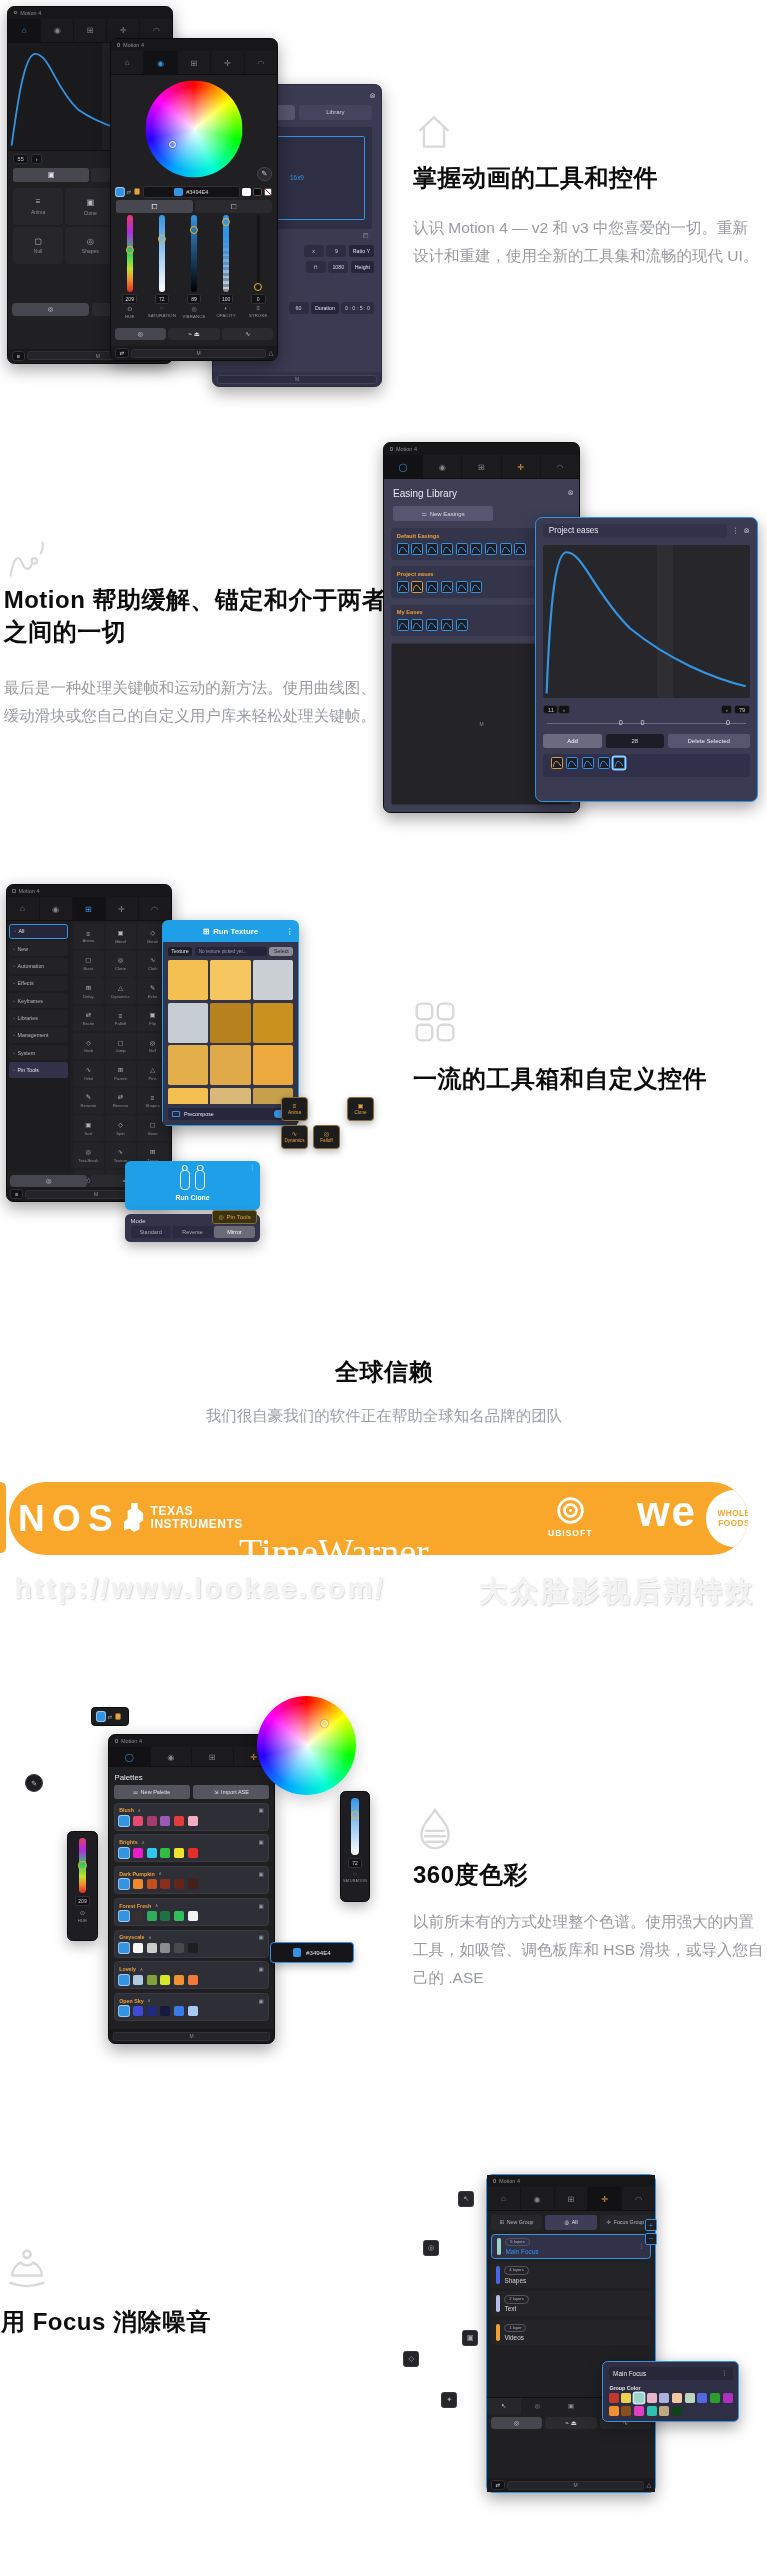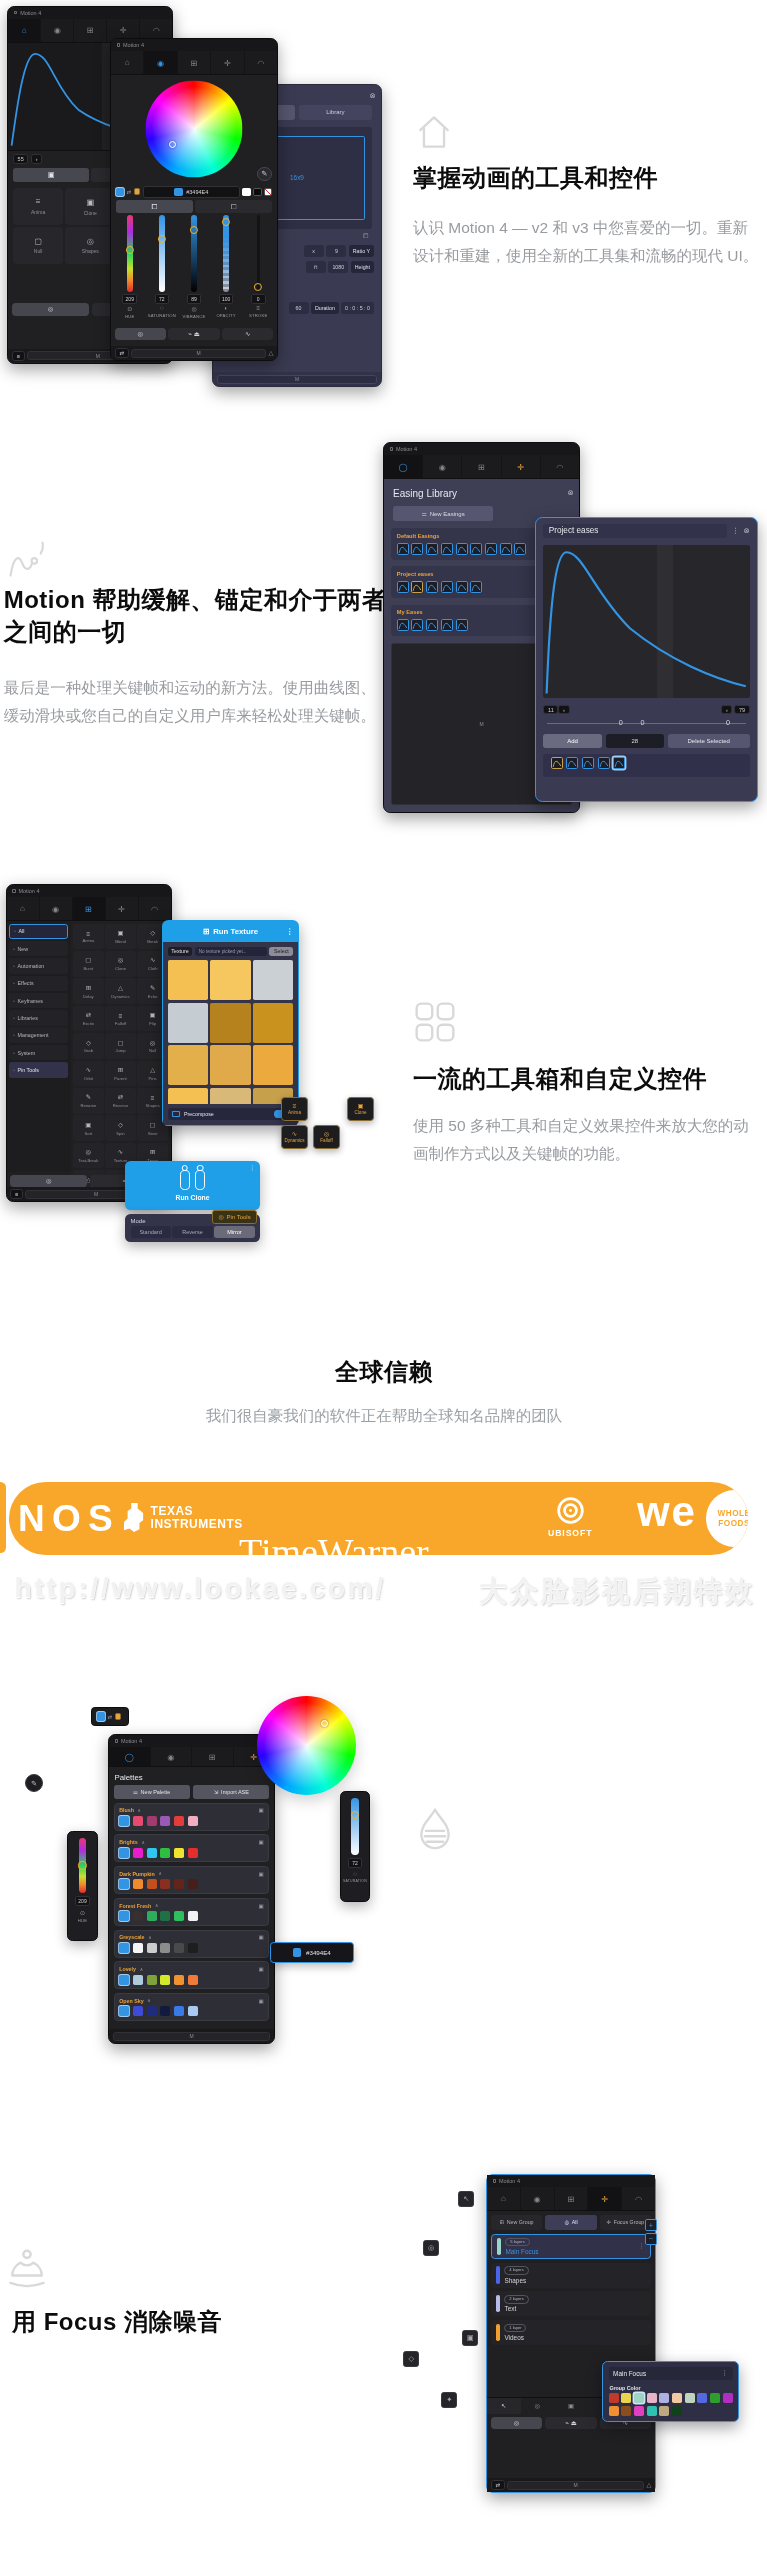"使用 50 多种工具和自定义效果控件来放大您的动画制作方式以及关键帧的功能。" div.abs { html: <div>使用 50 多种工具和自定义效果控件来放大您的动画制作方式以及关键帧的功能。</div> -> none }
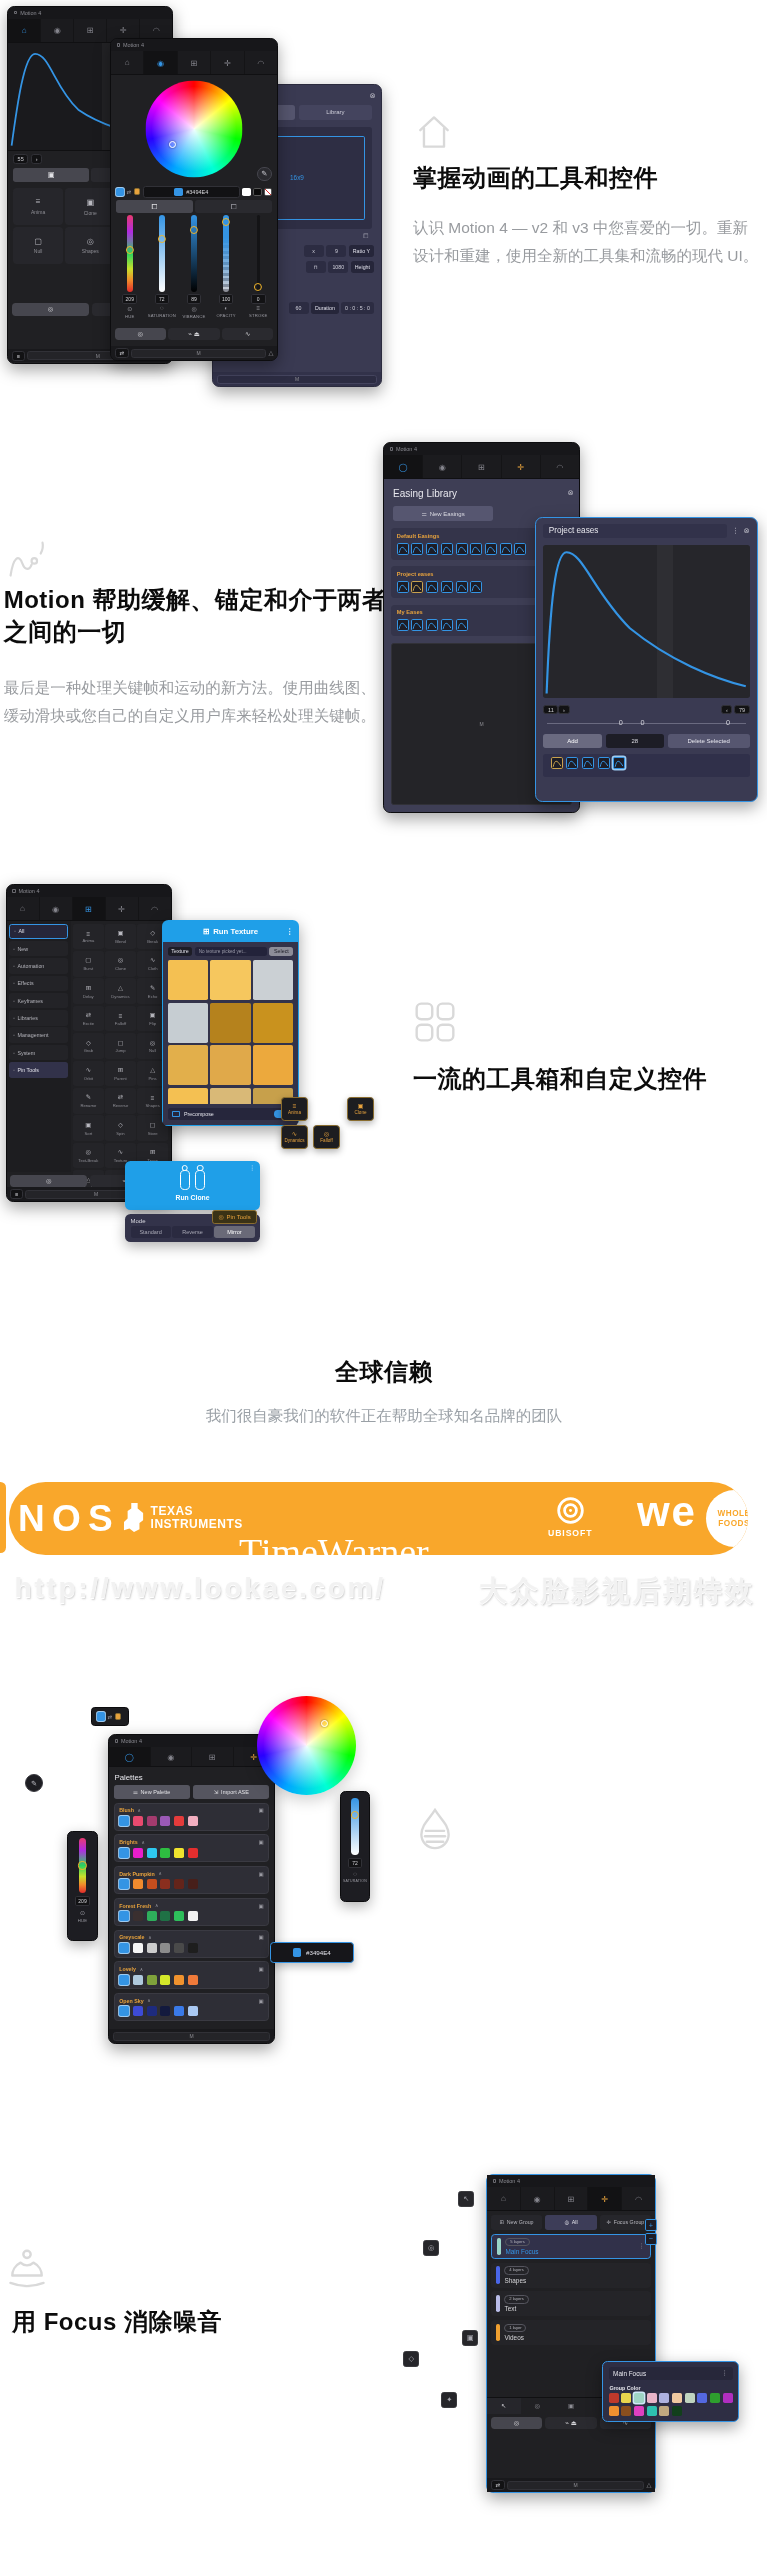"360度色彩" div.abs { html: none -> <div>360度色彩</div> }
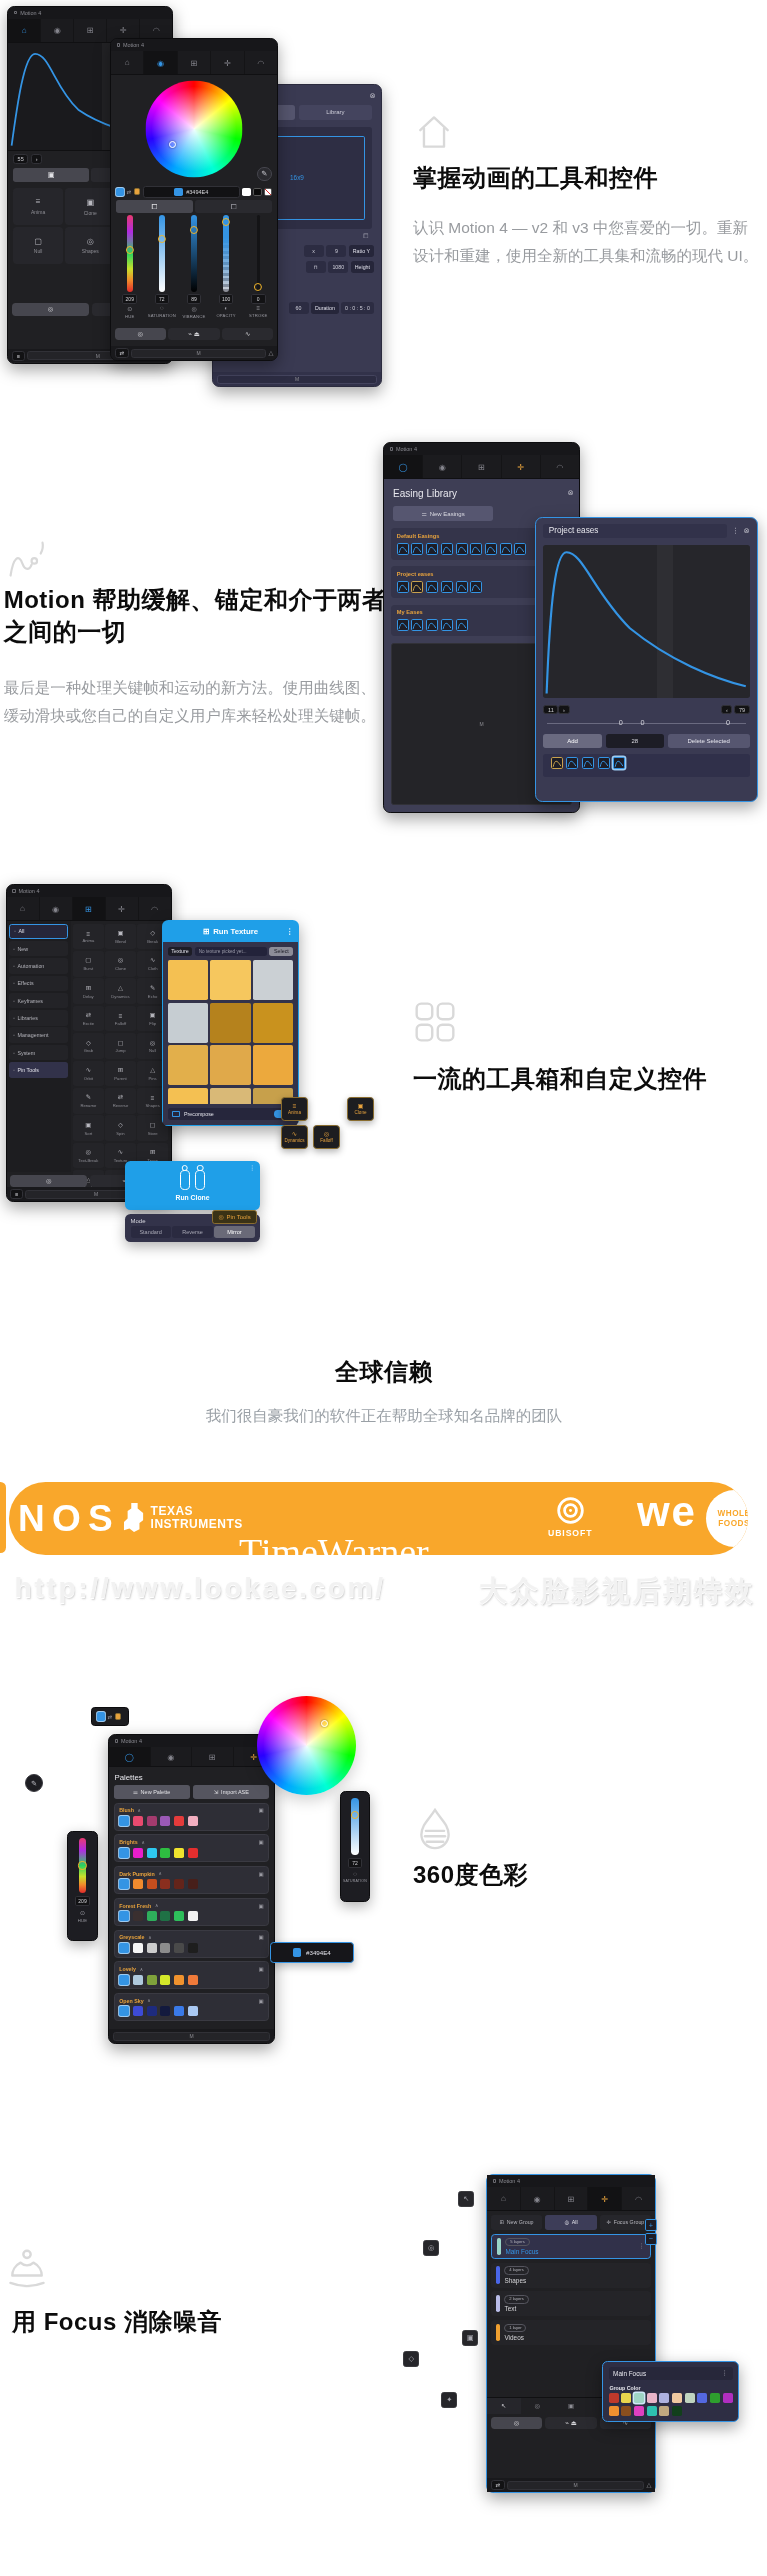"以前所未有的方式处理整个色谱。使用强大的内置工具，如吸管、调色板库和 HSB" div.abs { html: none -> <div>以前所未有的方式处理整个色谱。使用强大的内置工具，如吸管、调色板库和 HSB 滑块，或导入您自己的 .ASE</div> }
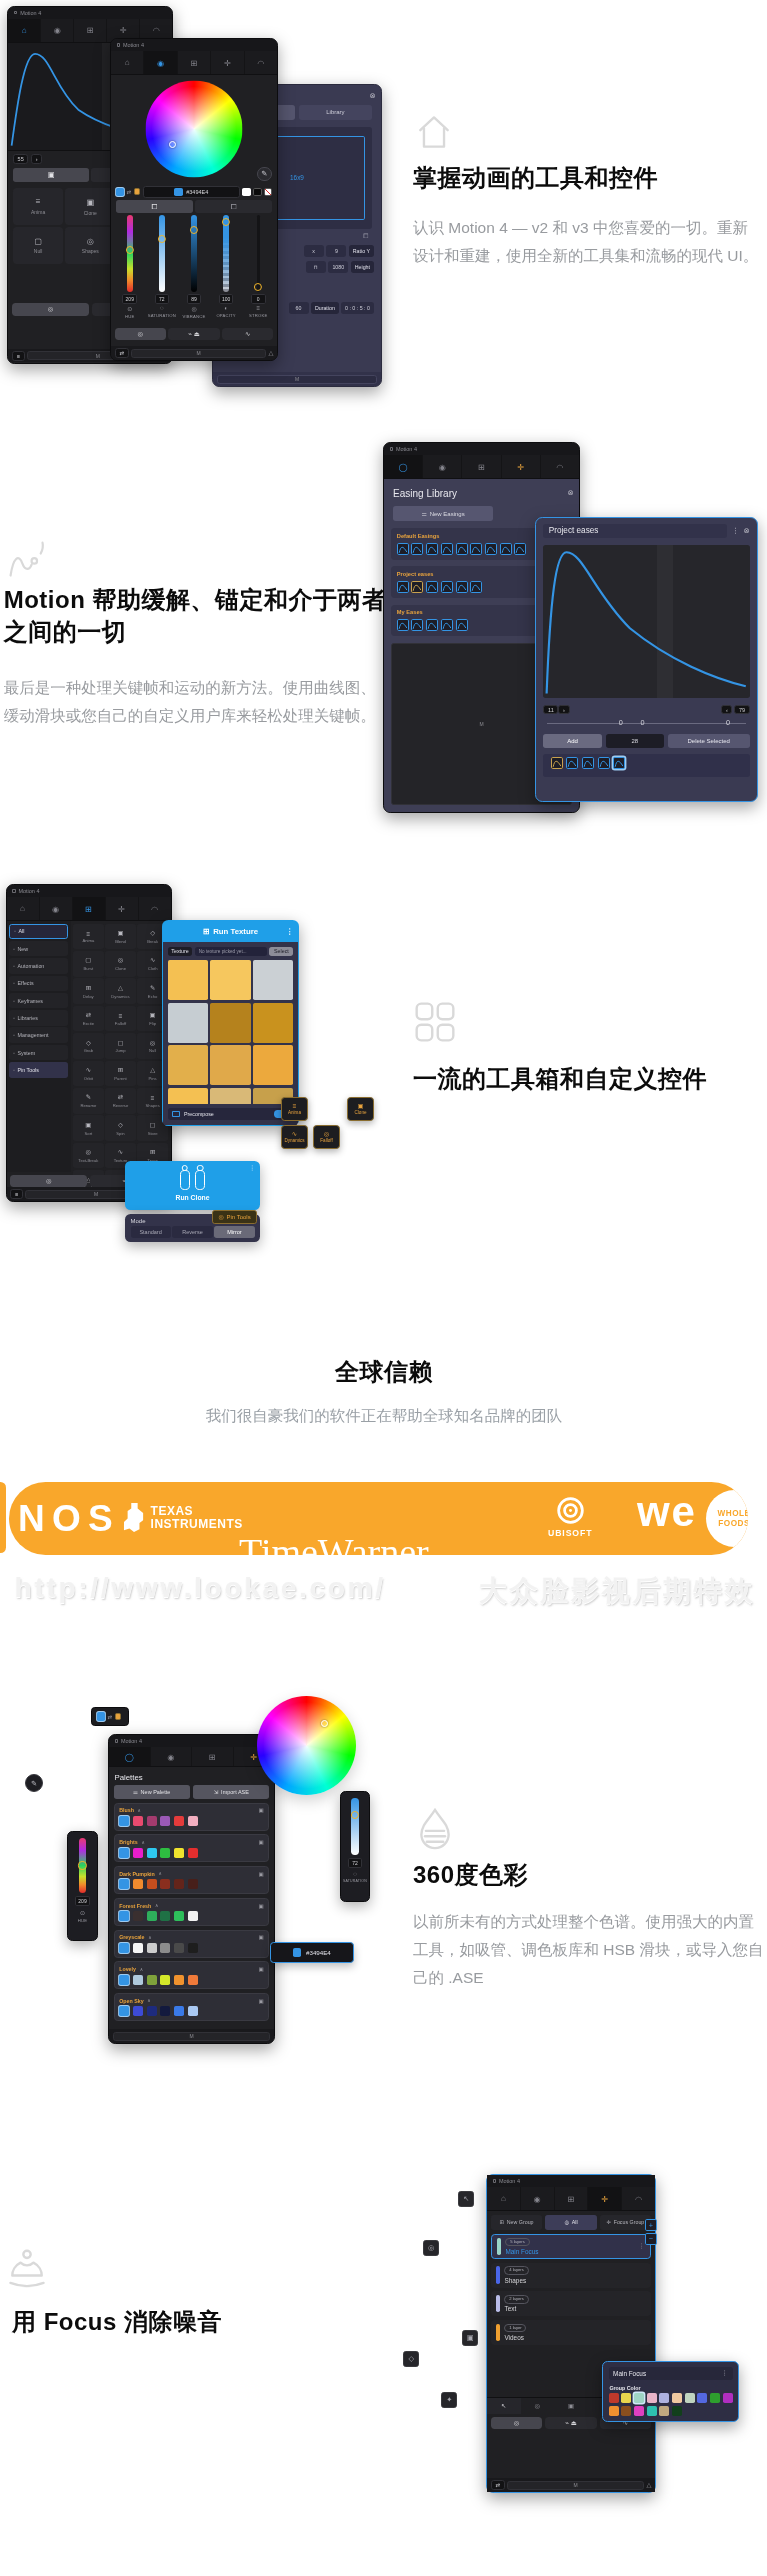"用 Focus 消除噪音" div.abs { left: 12px -> 1px }
